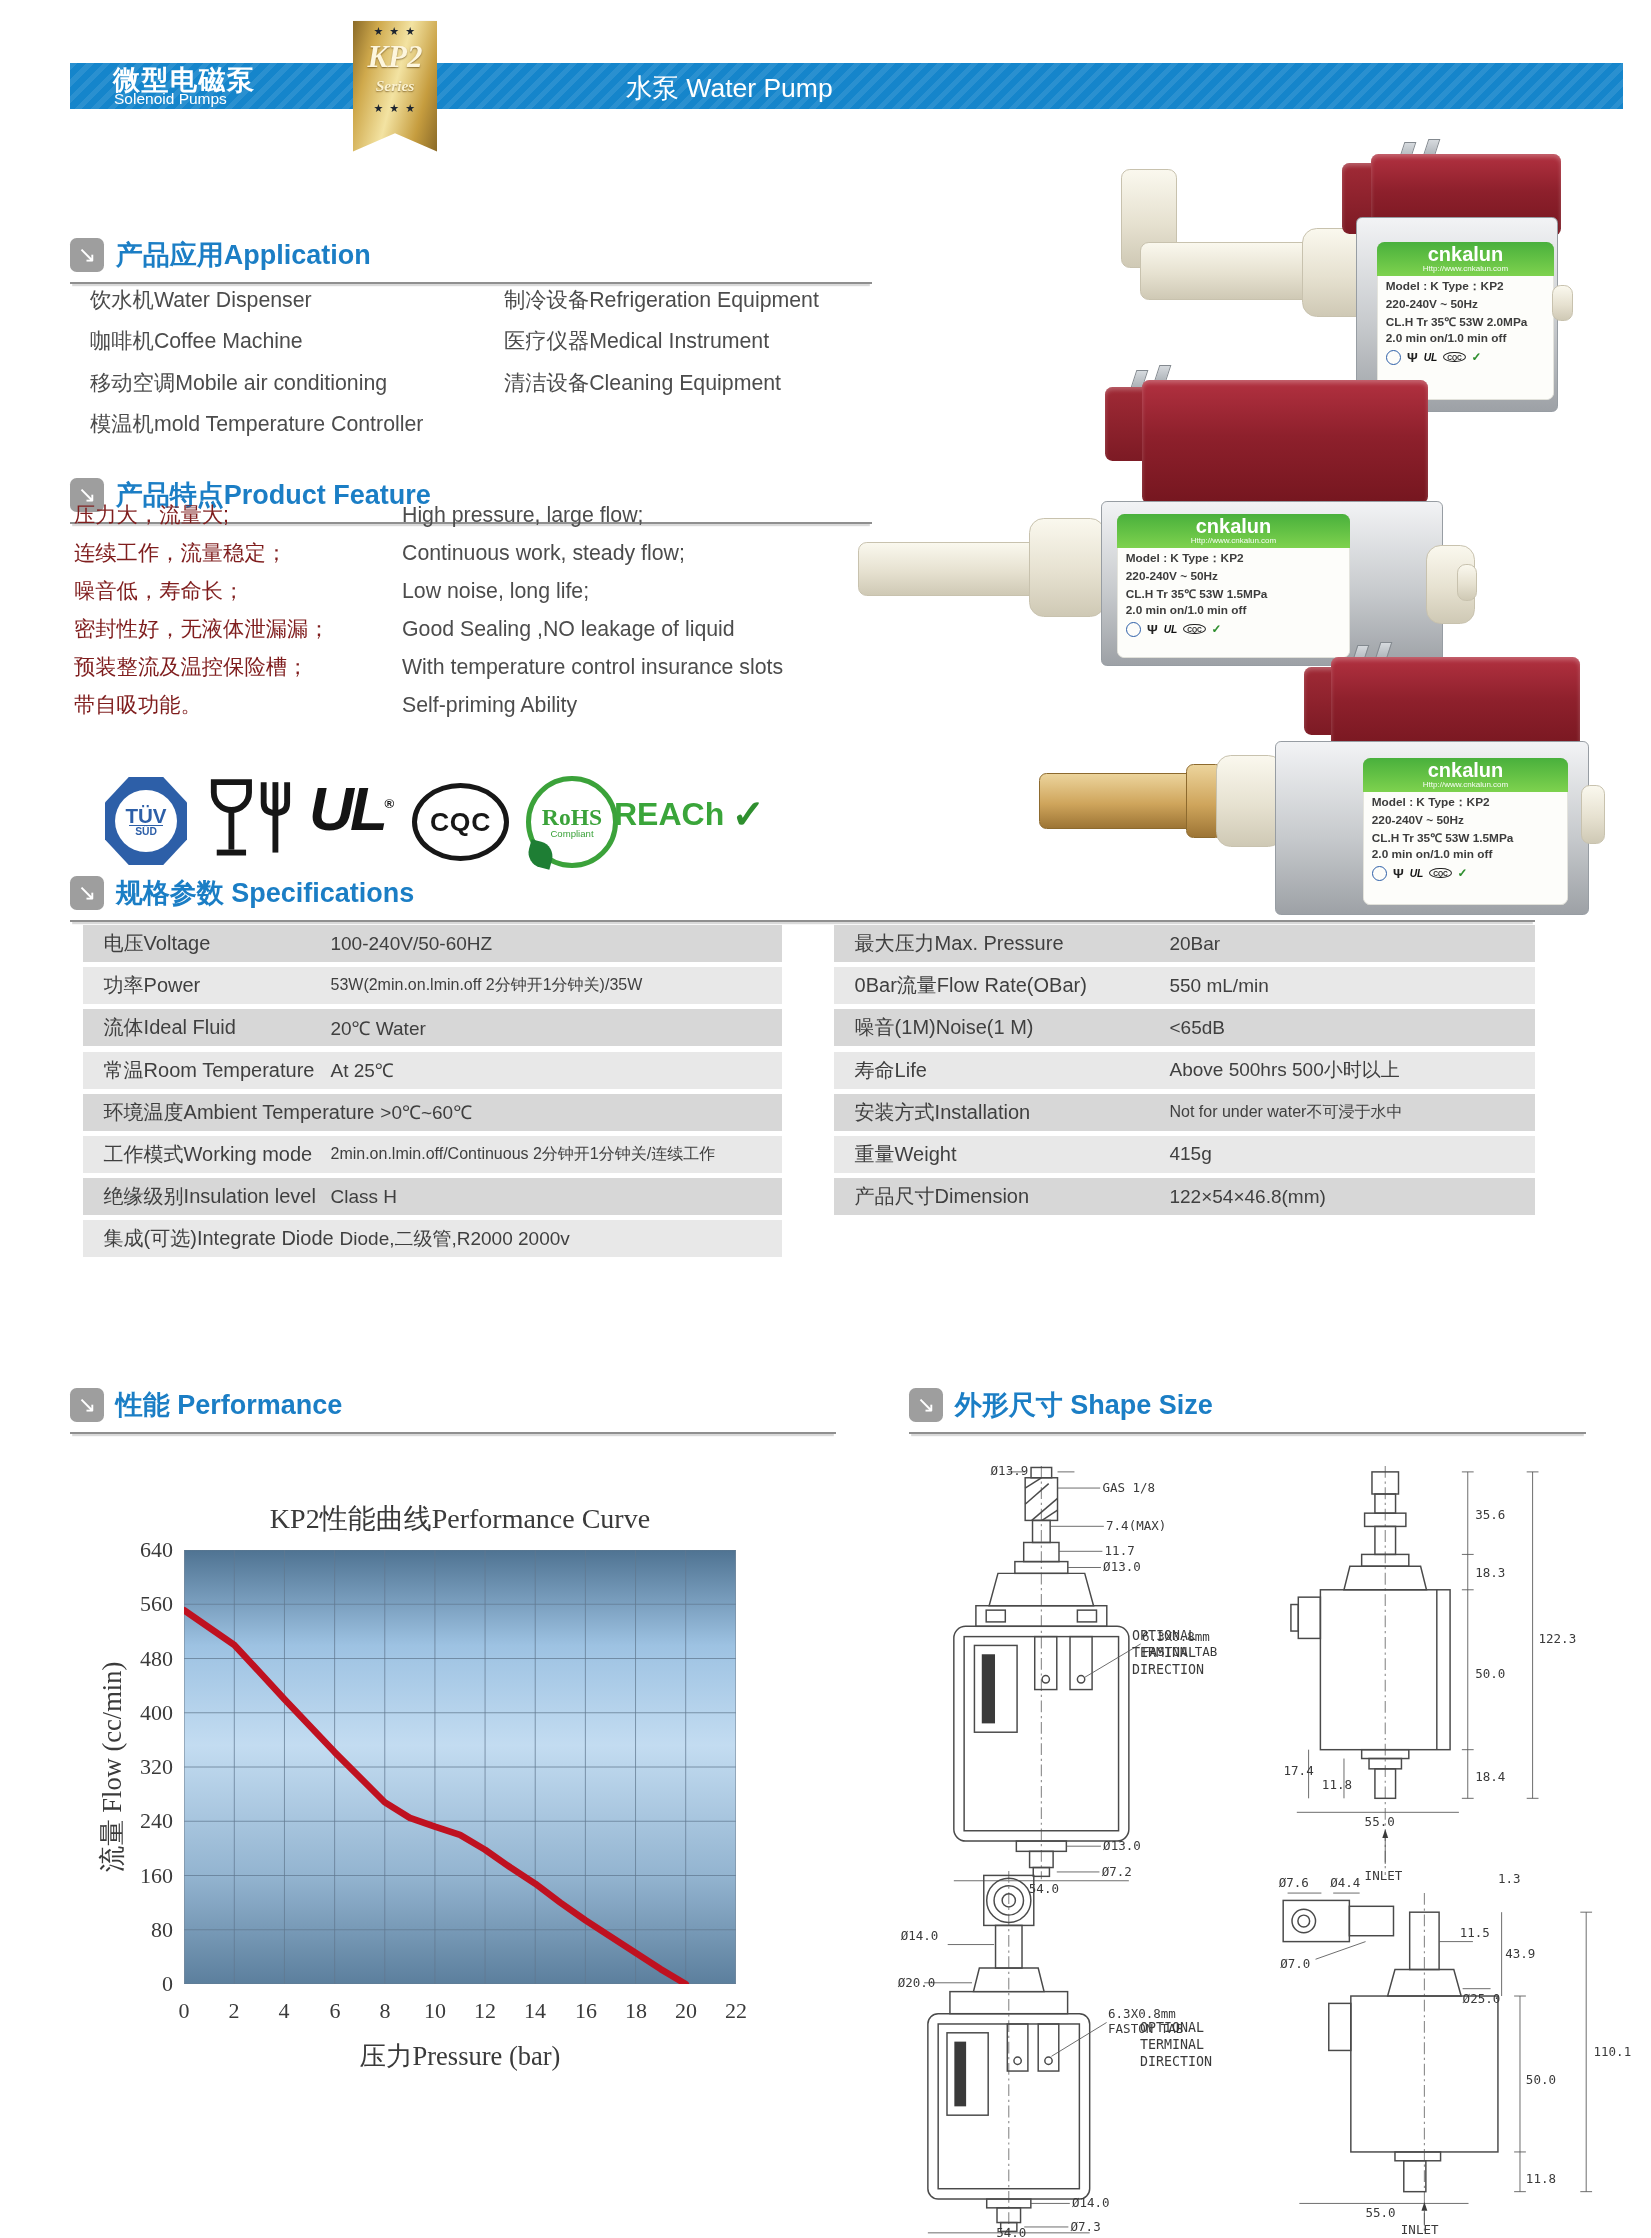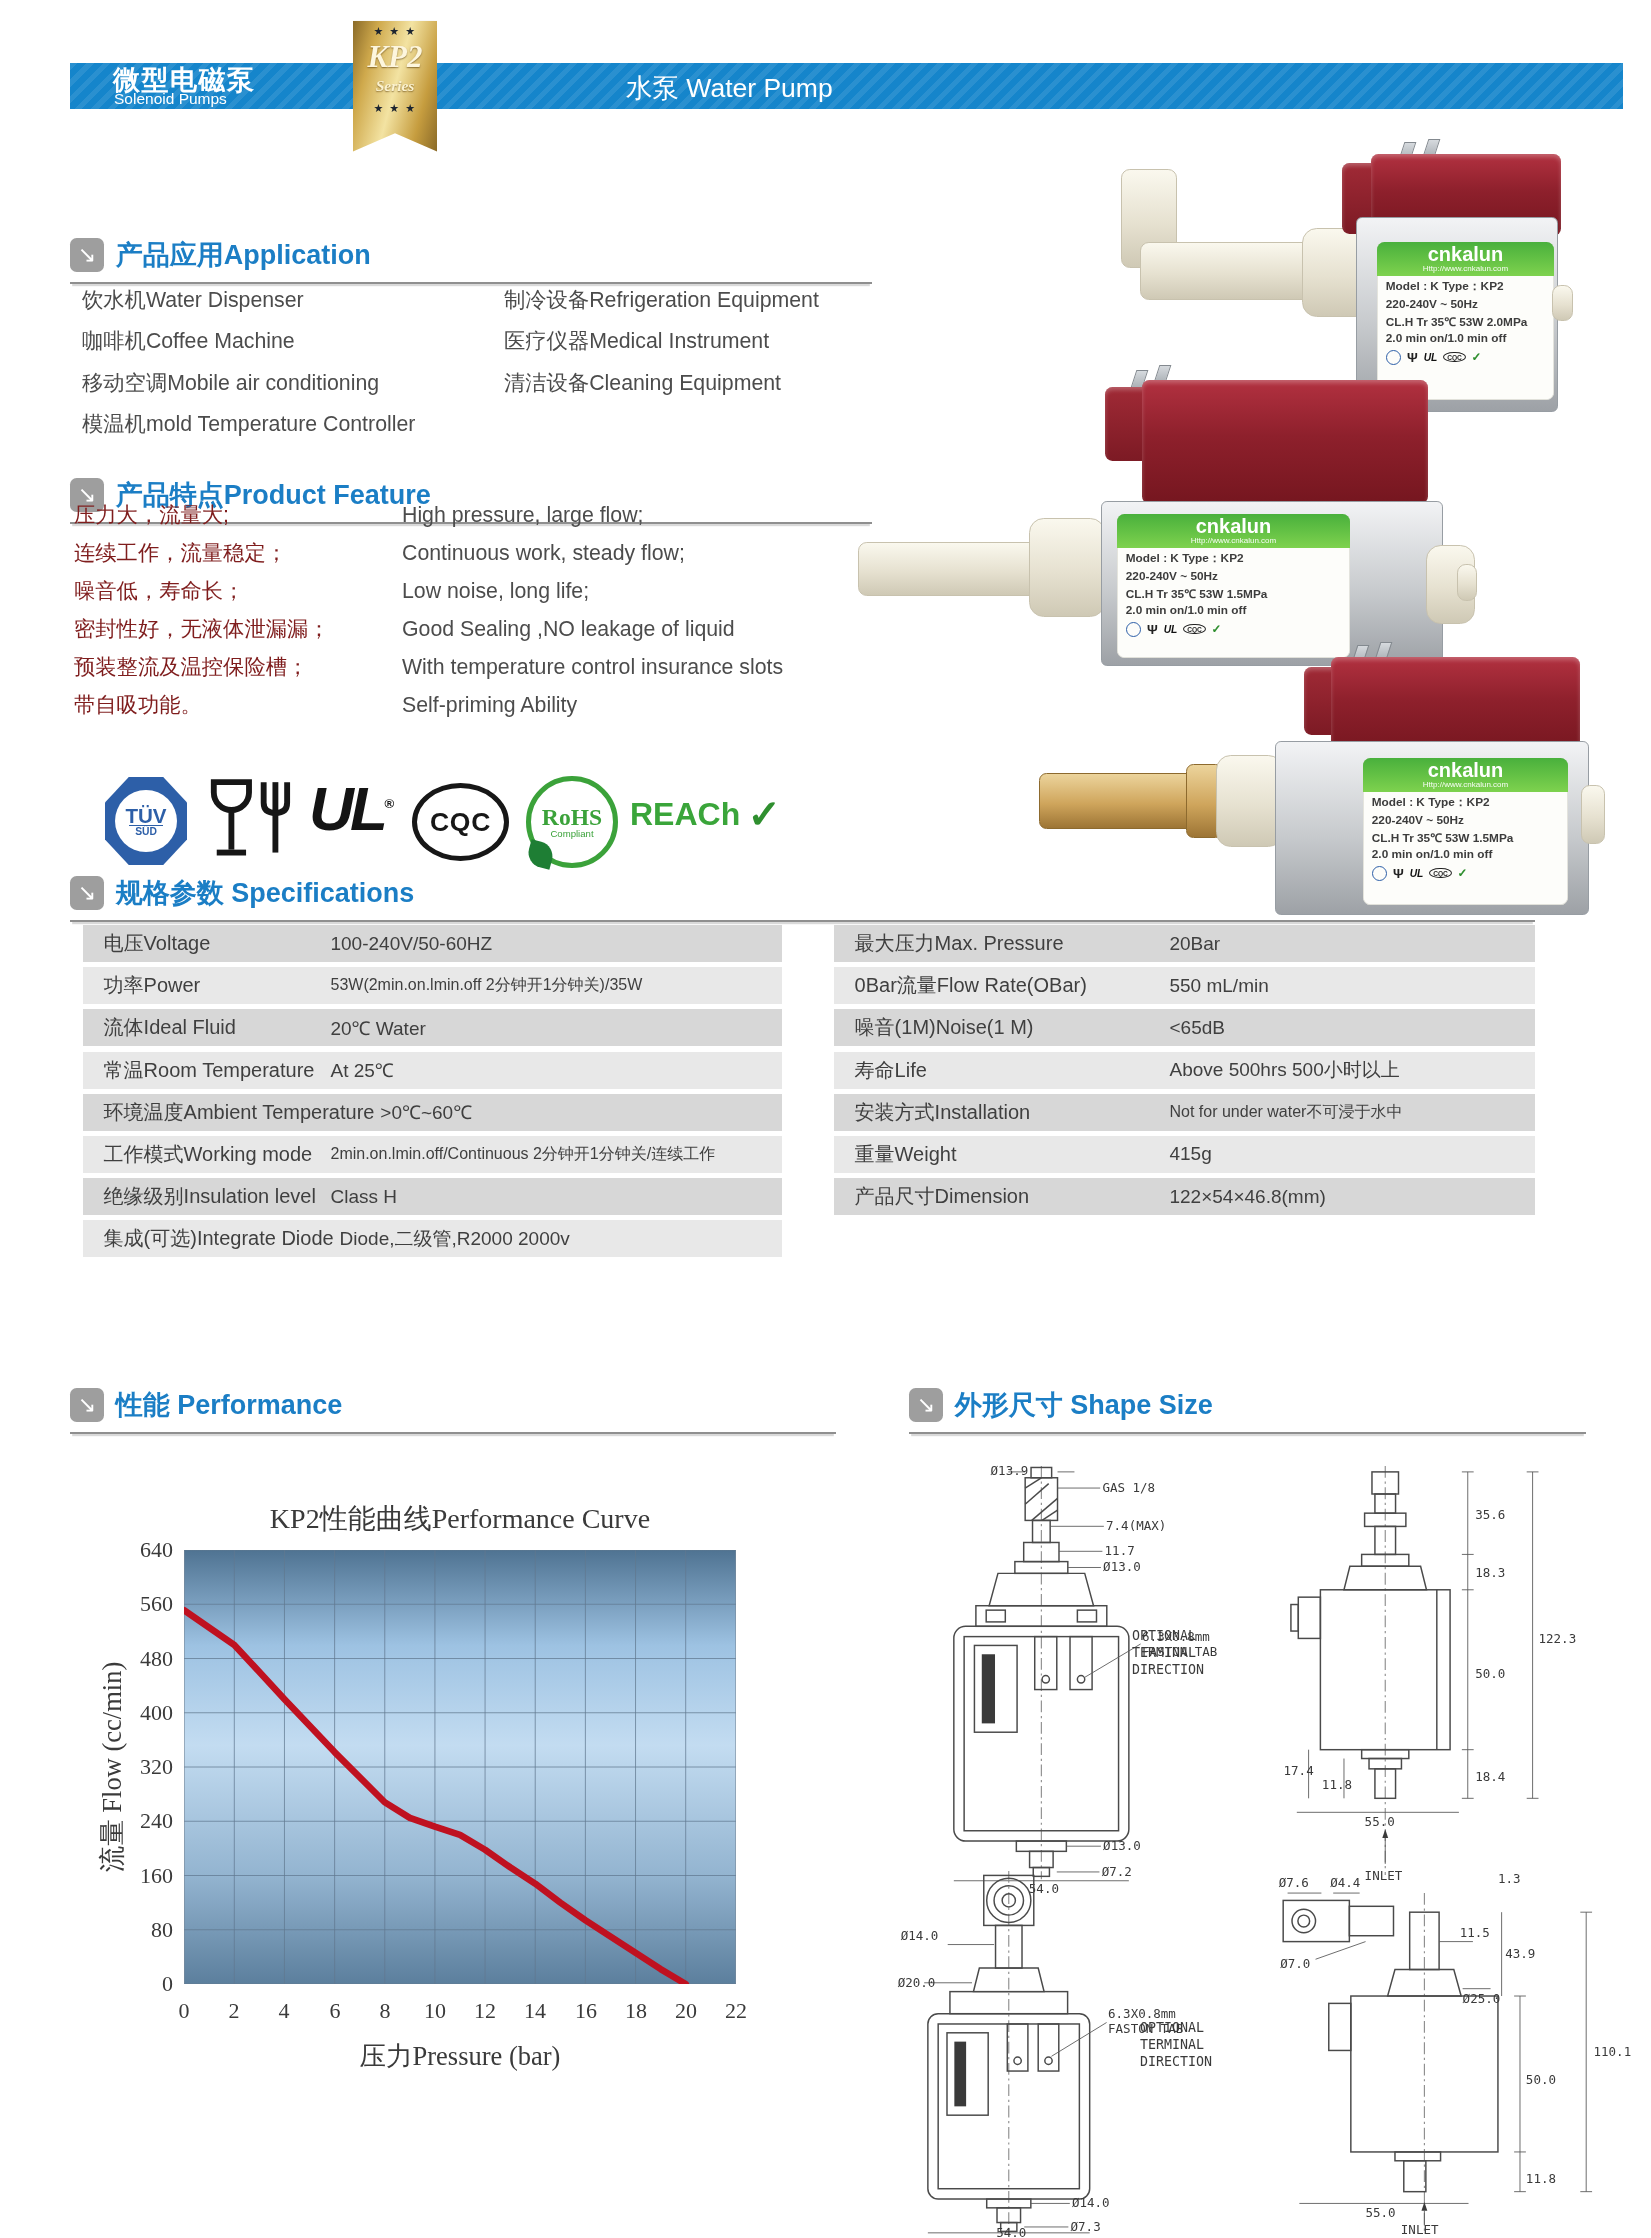"饮水机Water Dispenser" div.app-col { left: 82px -> 90px }
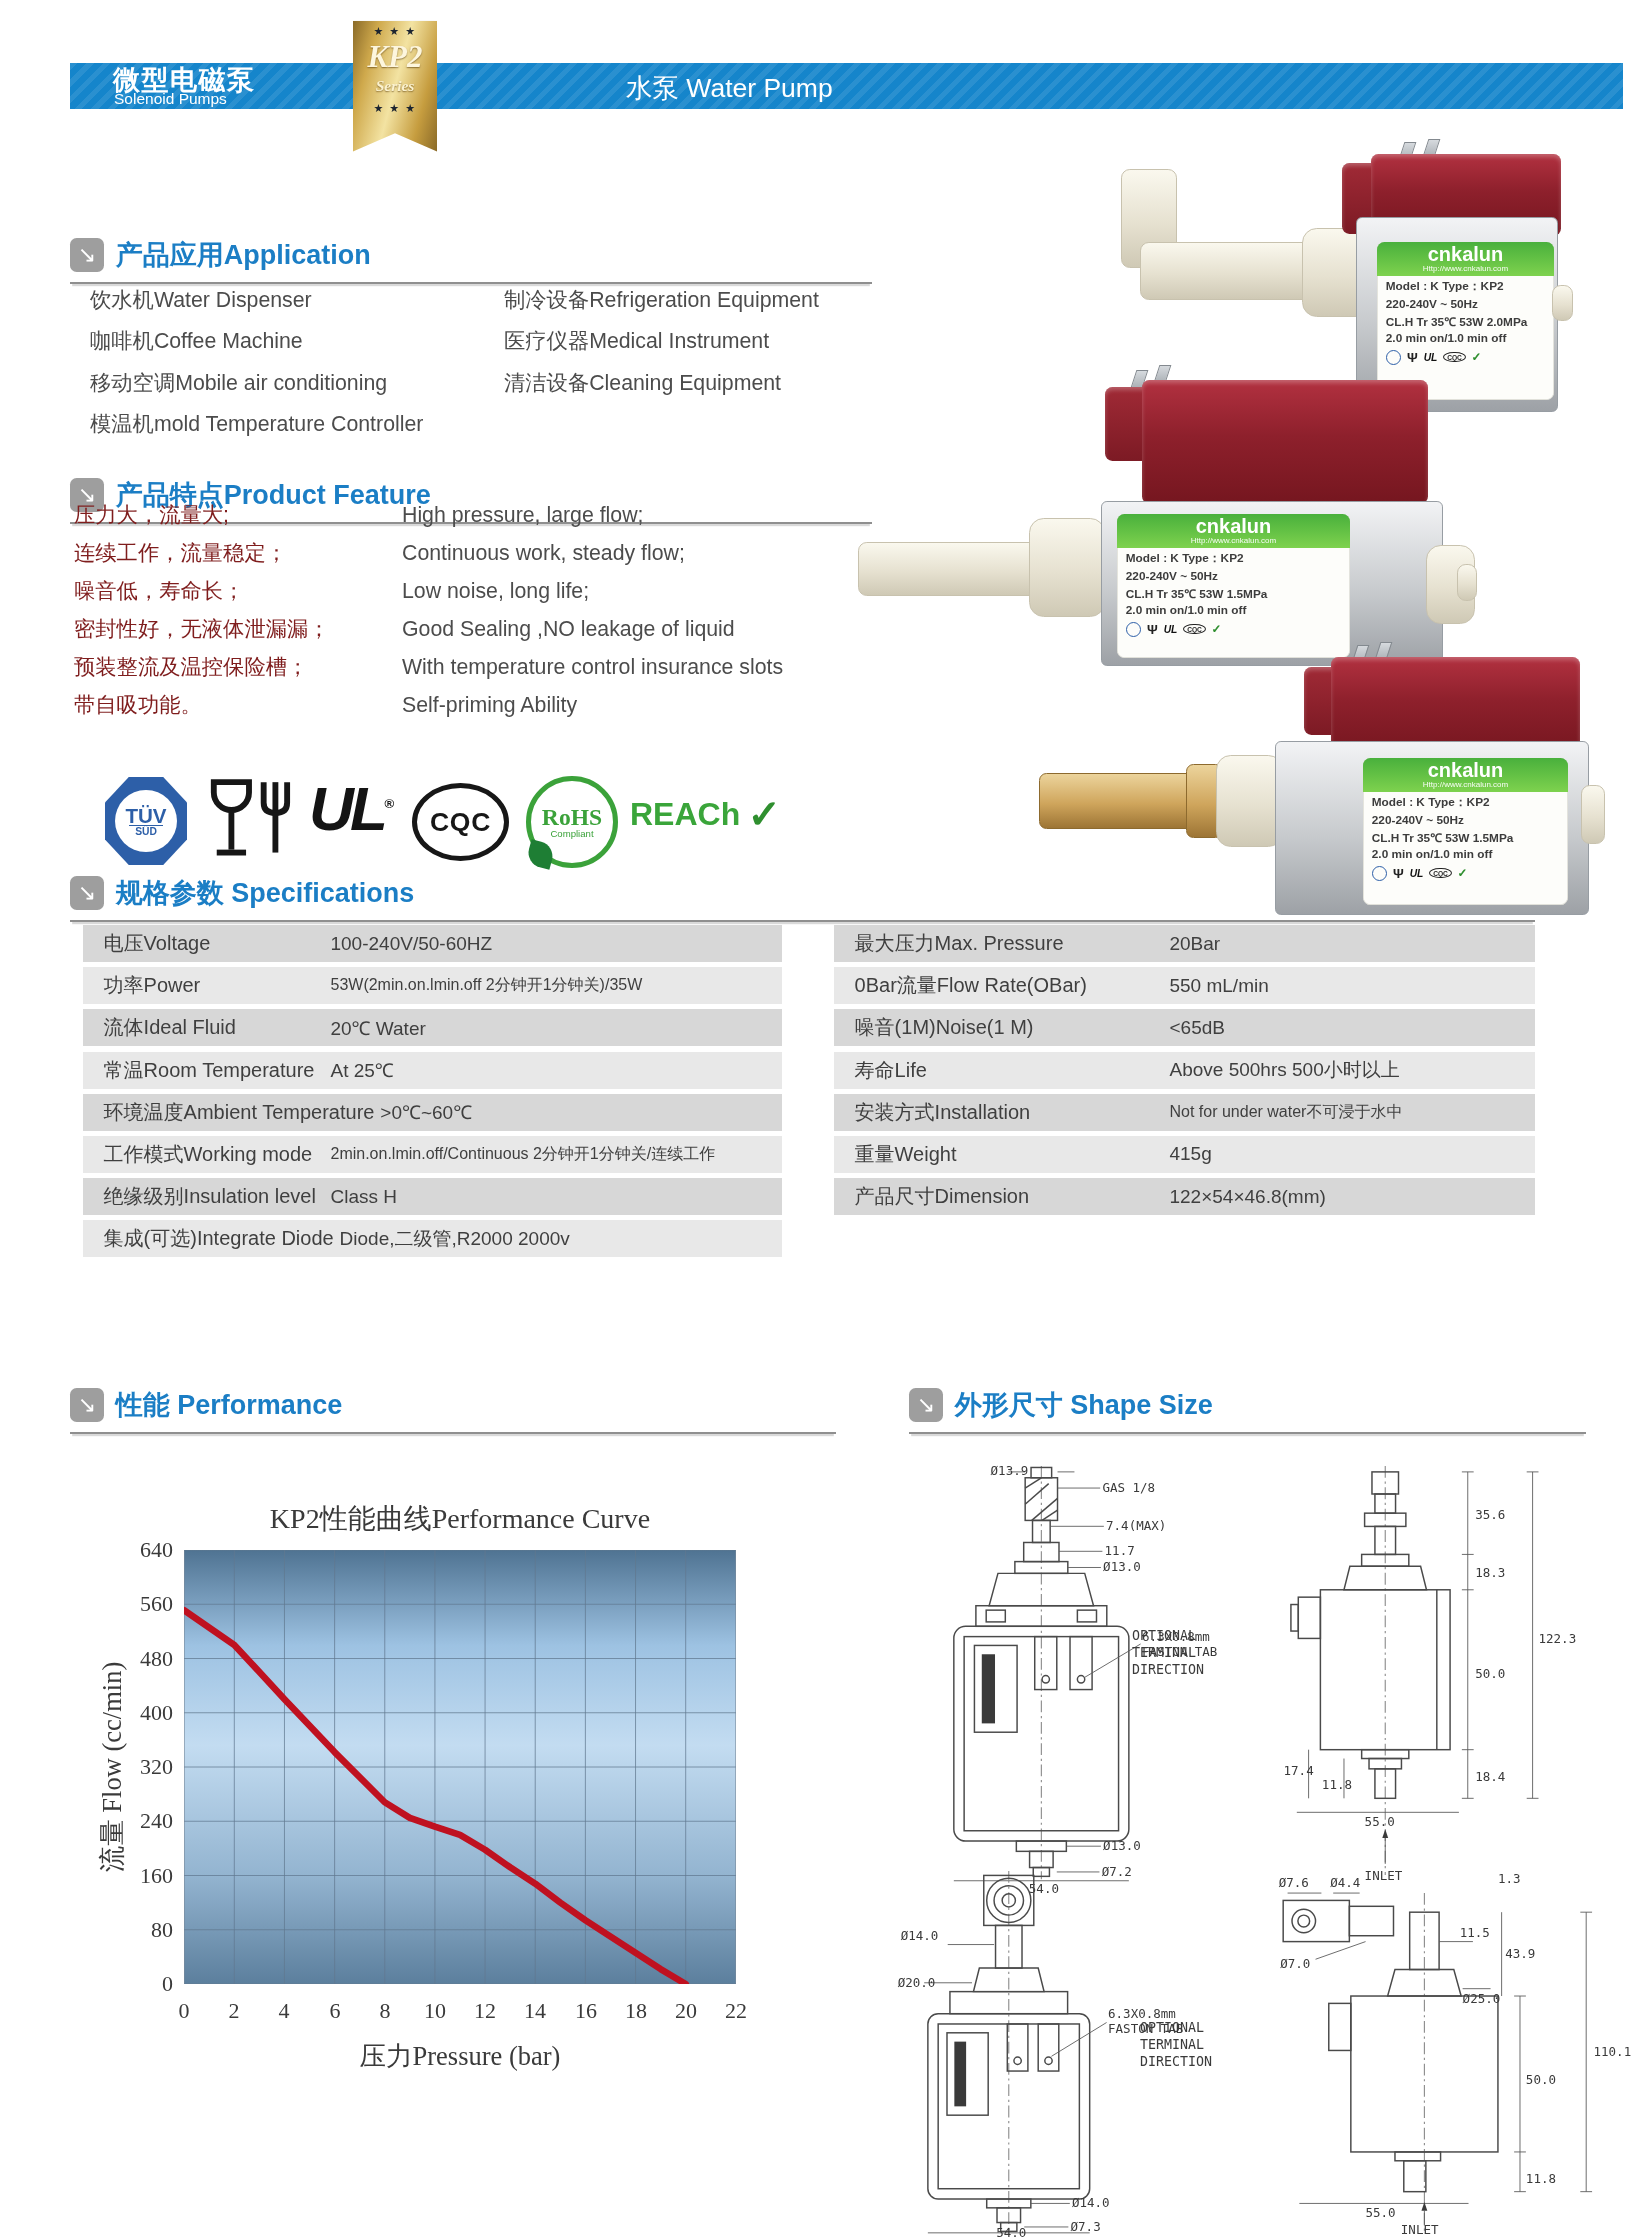"REACh" div.cert { left: 630px -> 614px }
